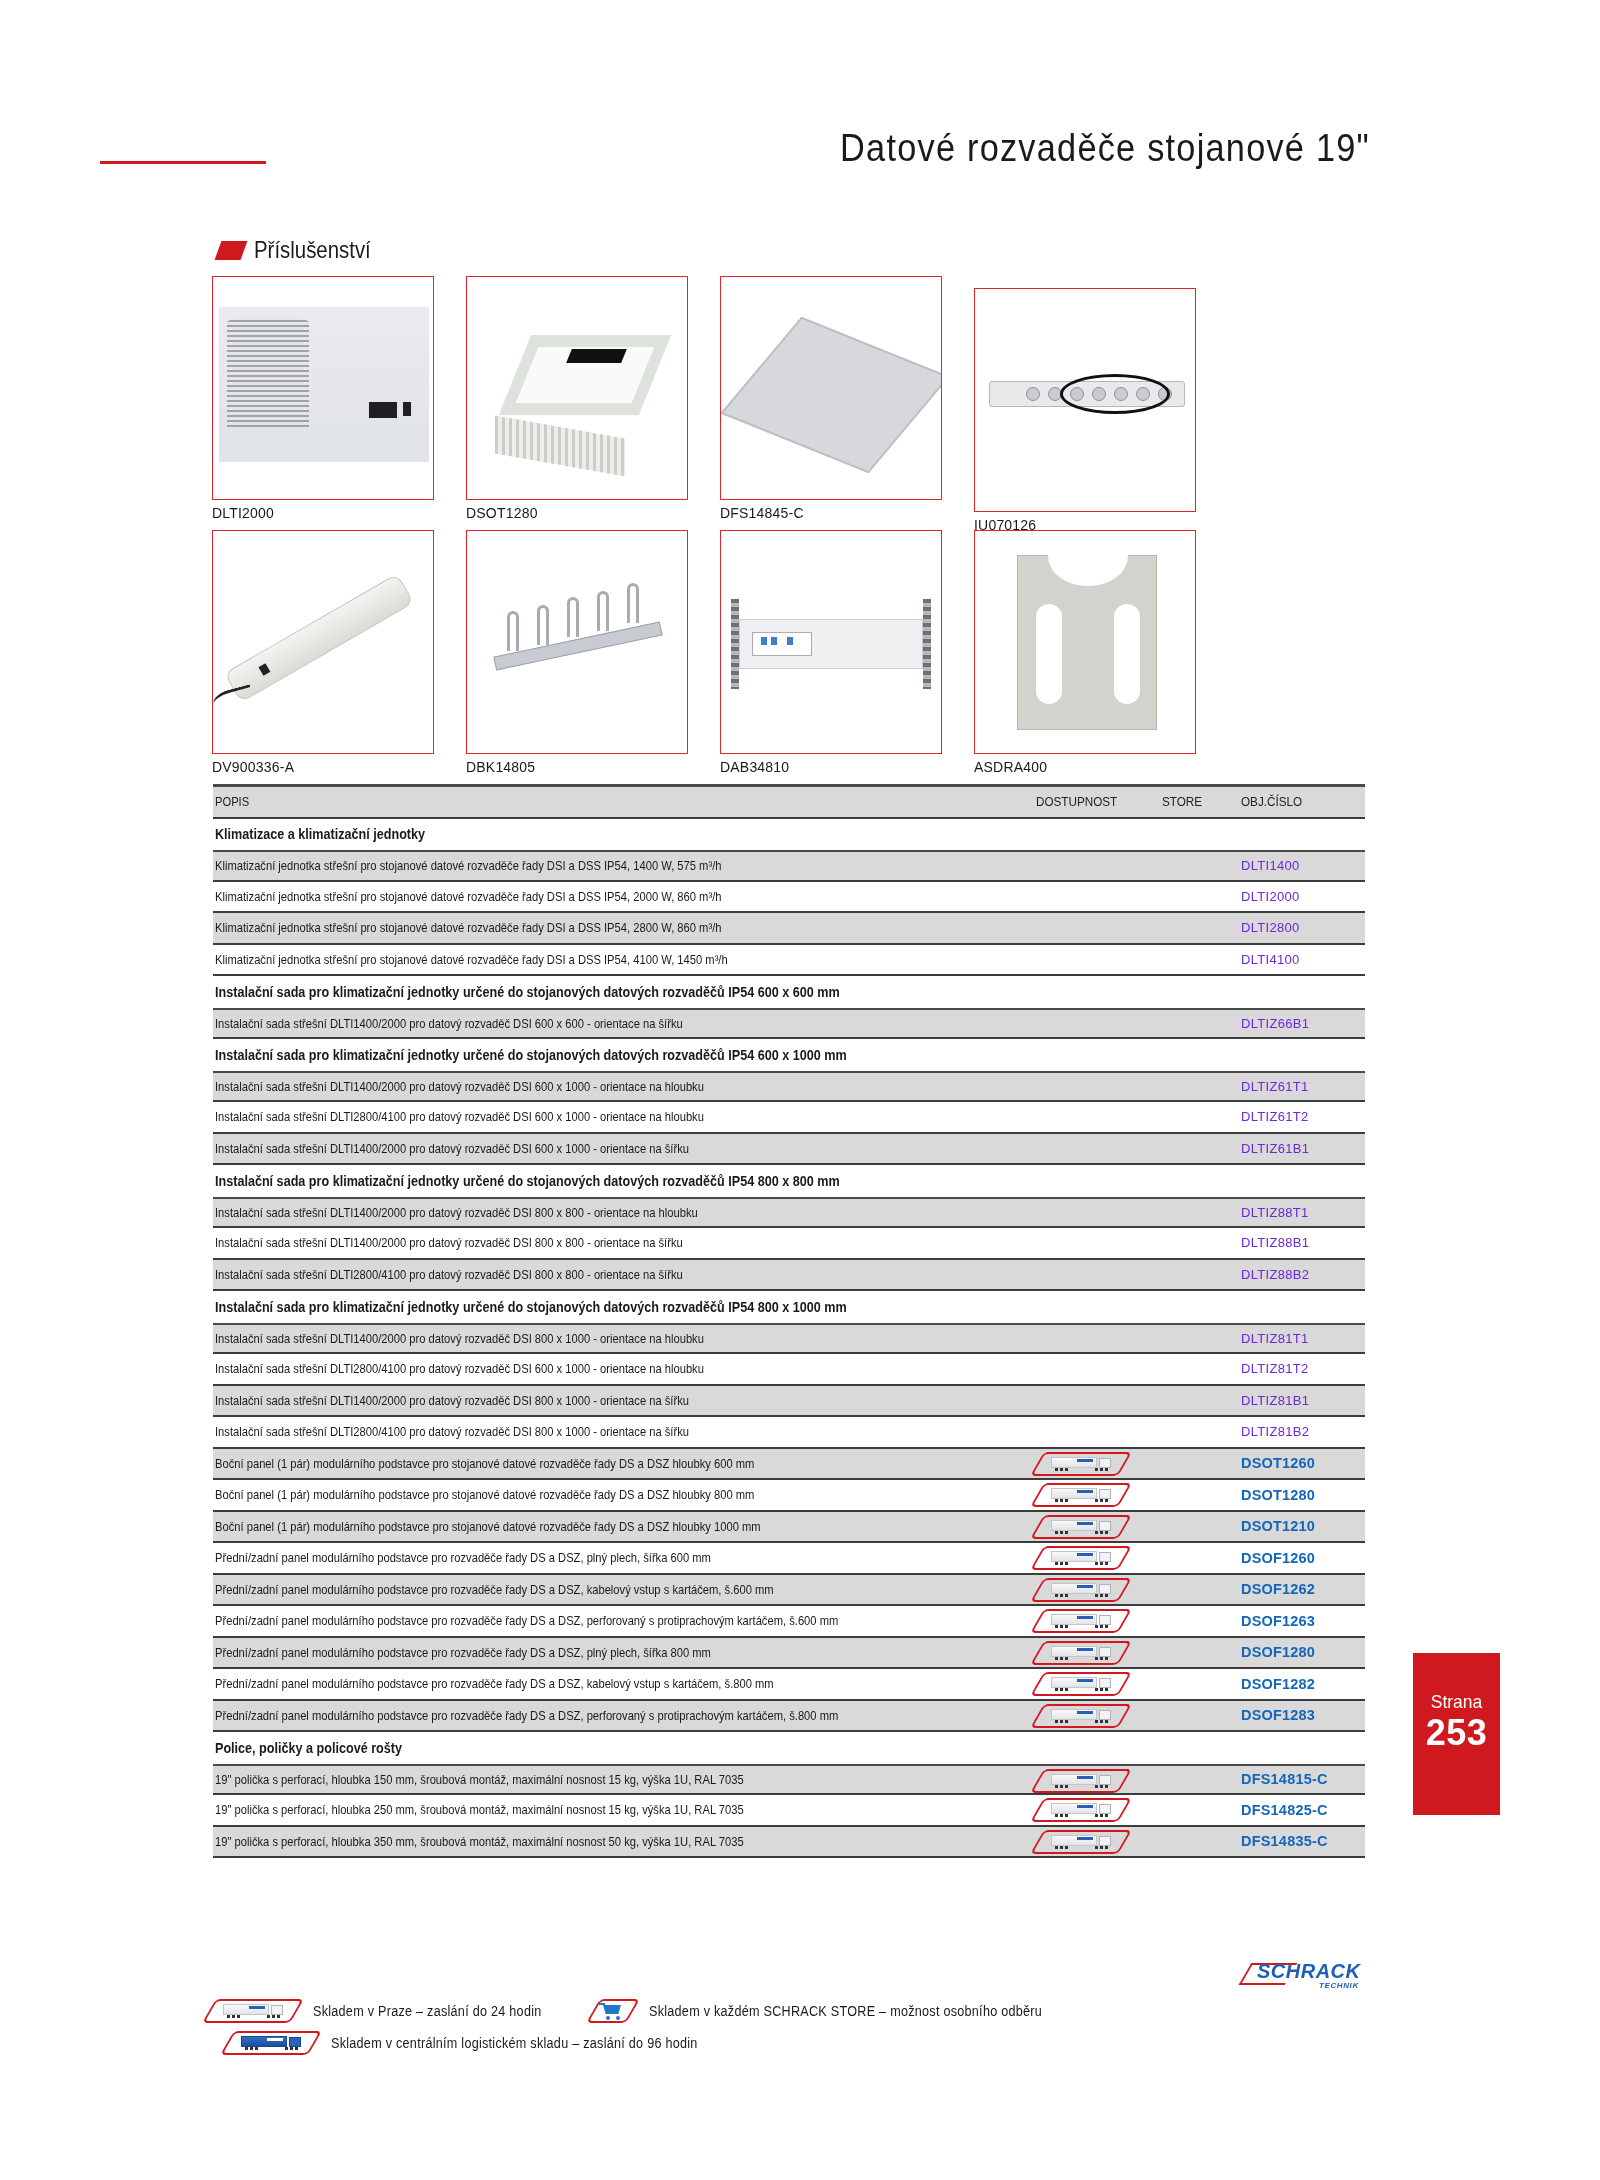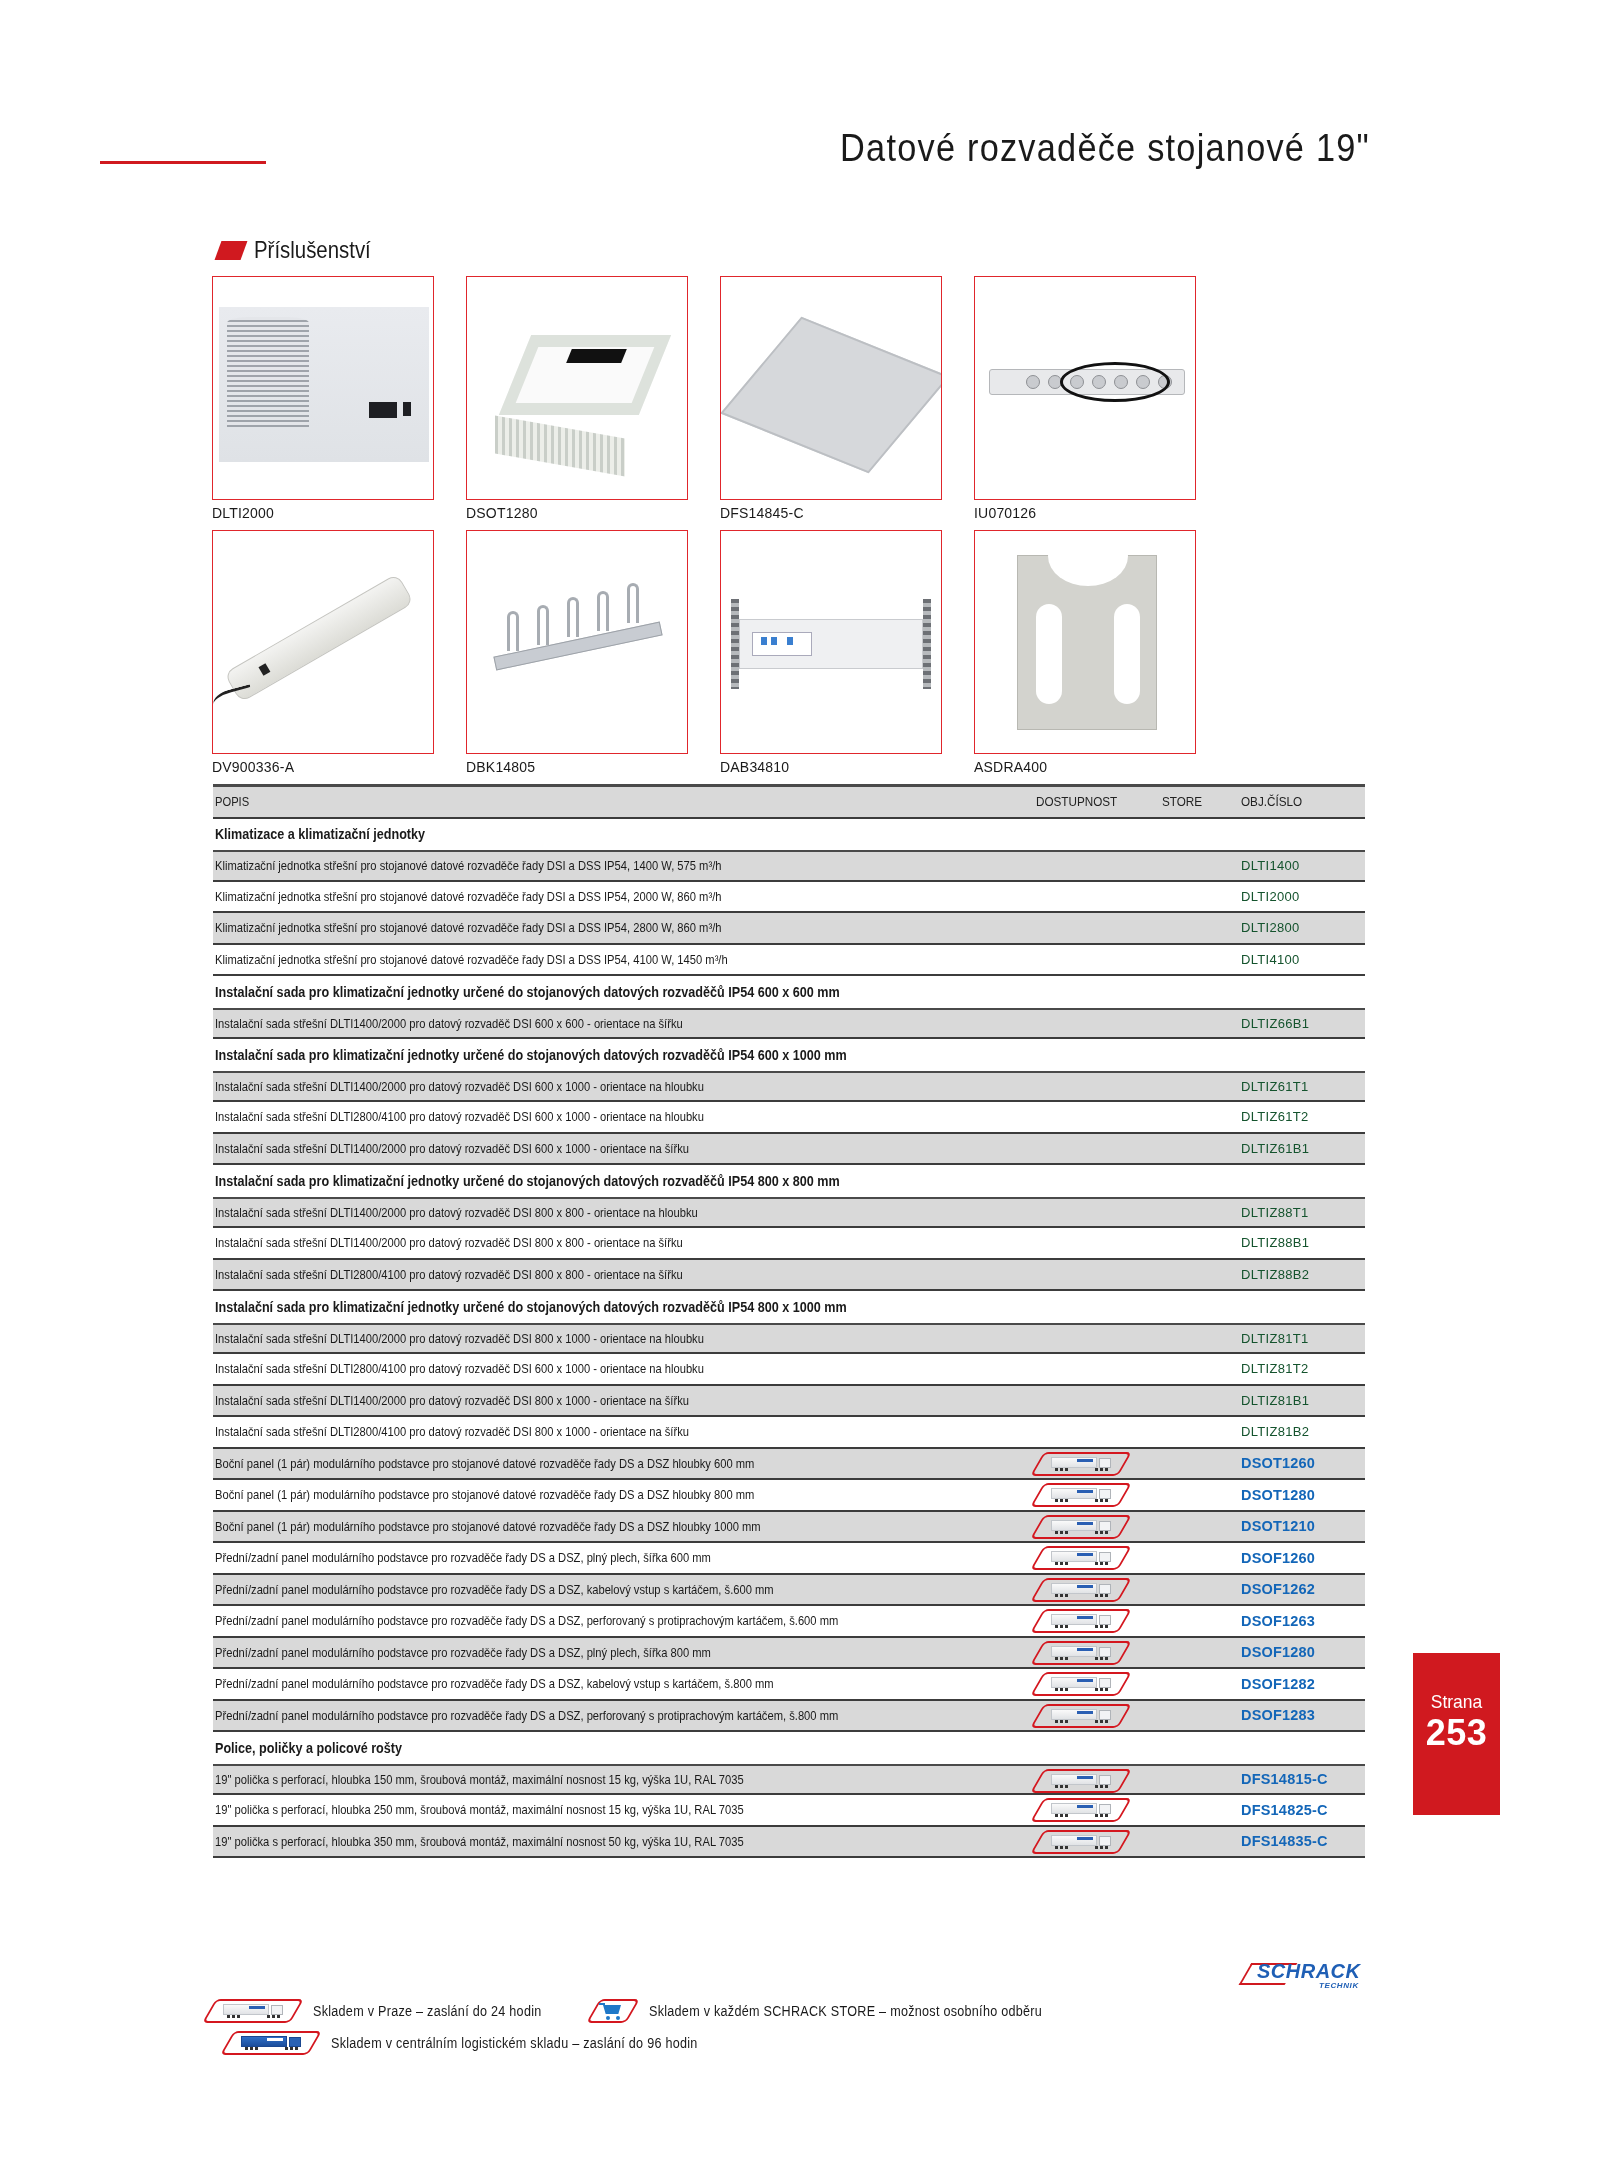"IU070126" div.tile { top: 0 -> 12px }
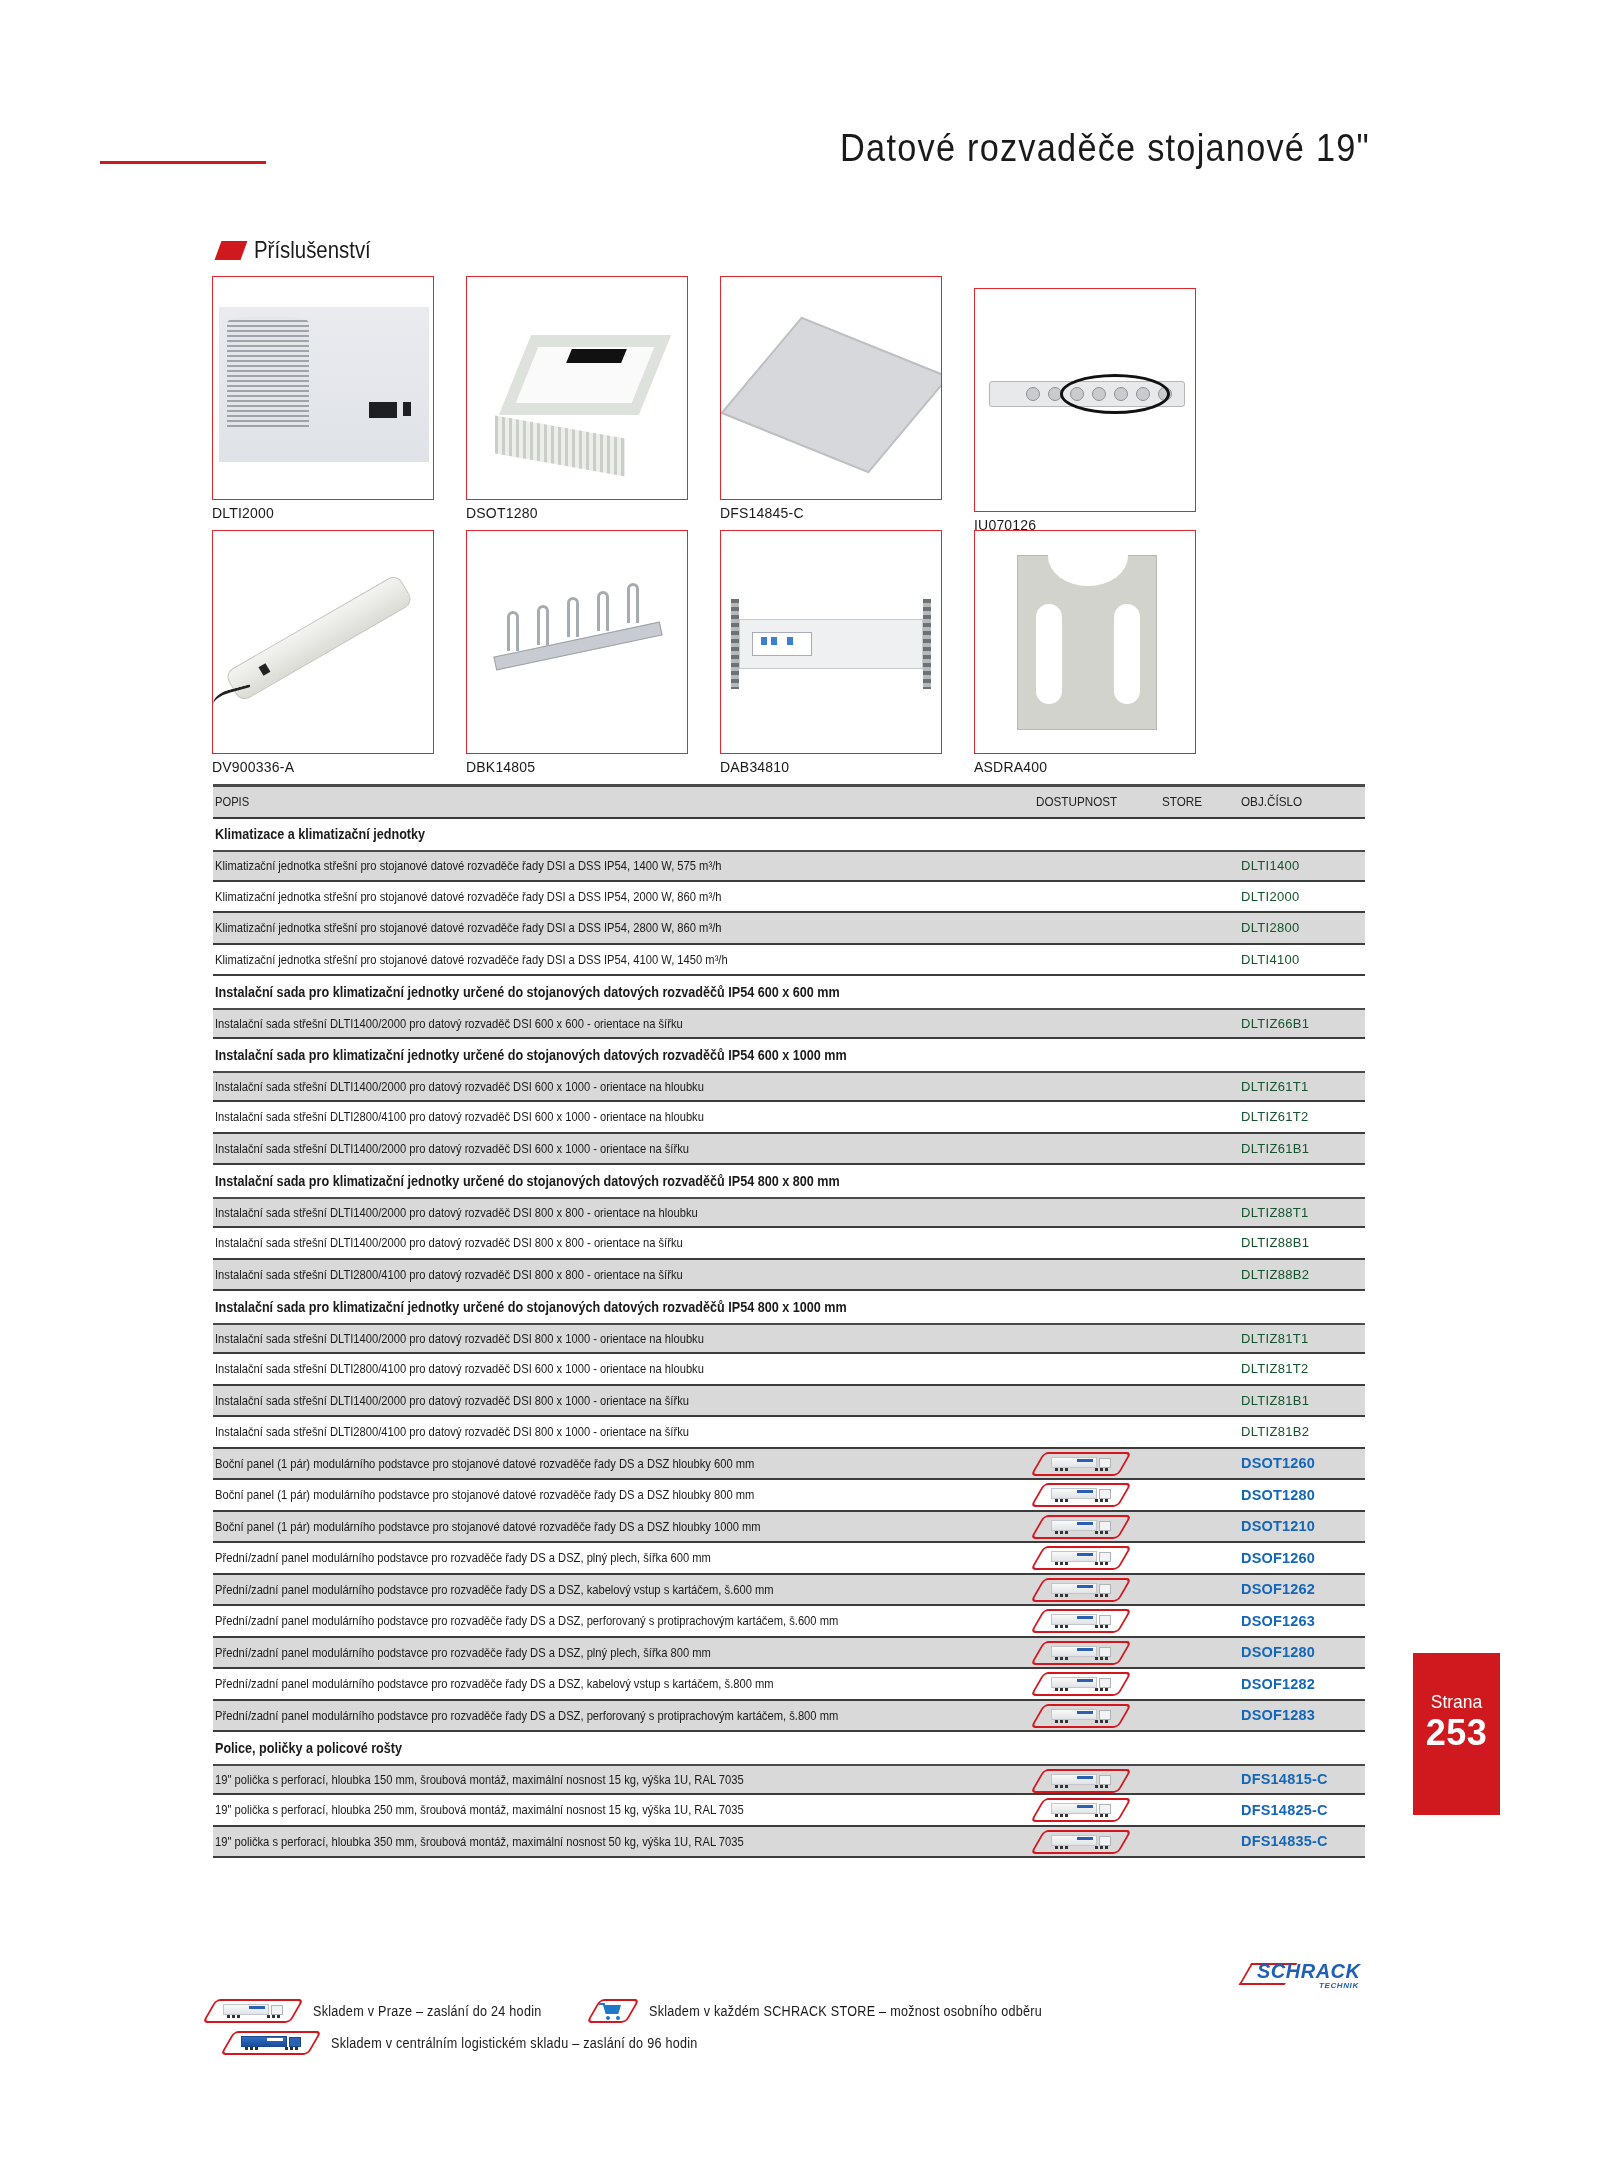"DLTI1400" .cell-code { color: #14532d -> #6d28d9 }
